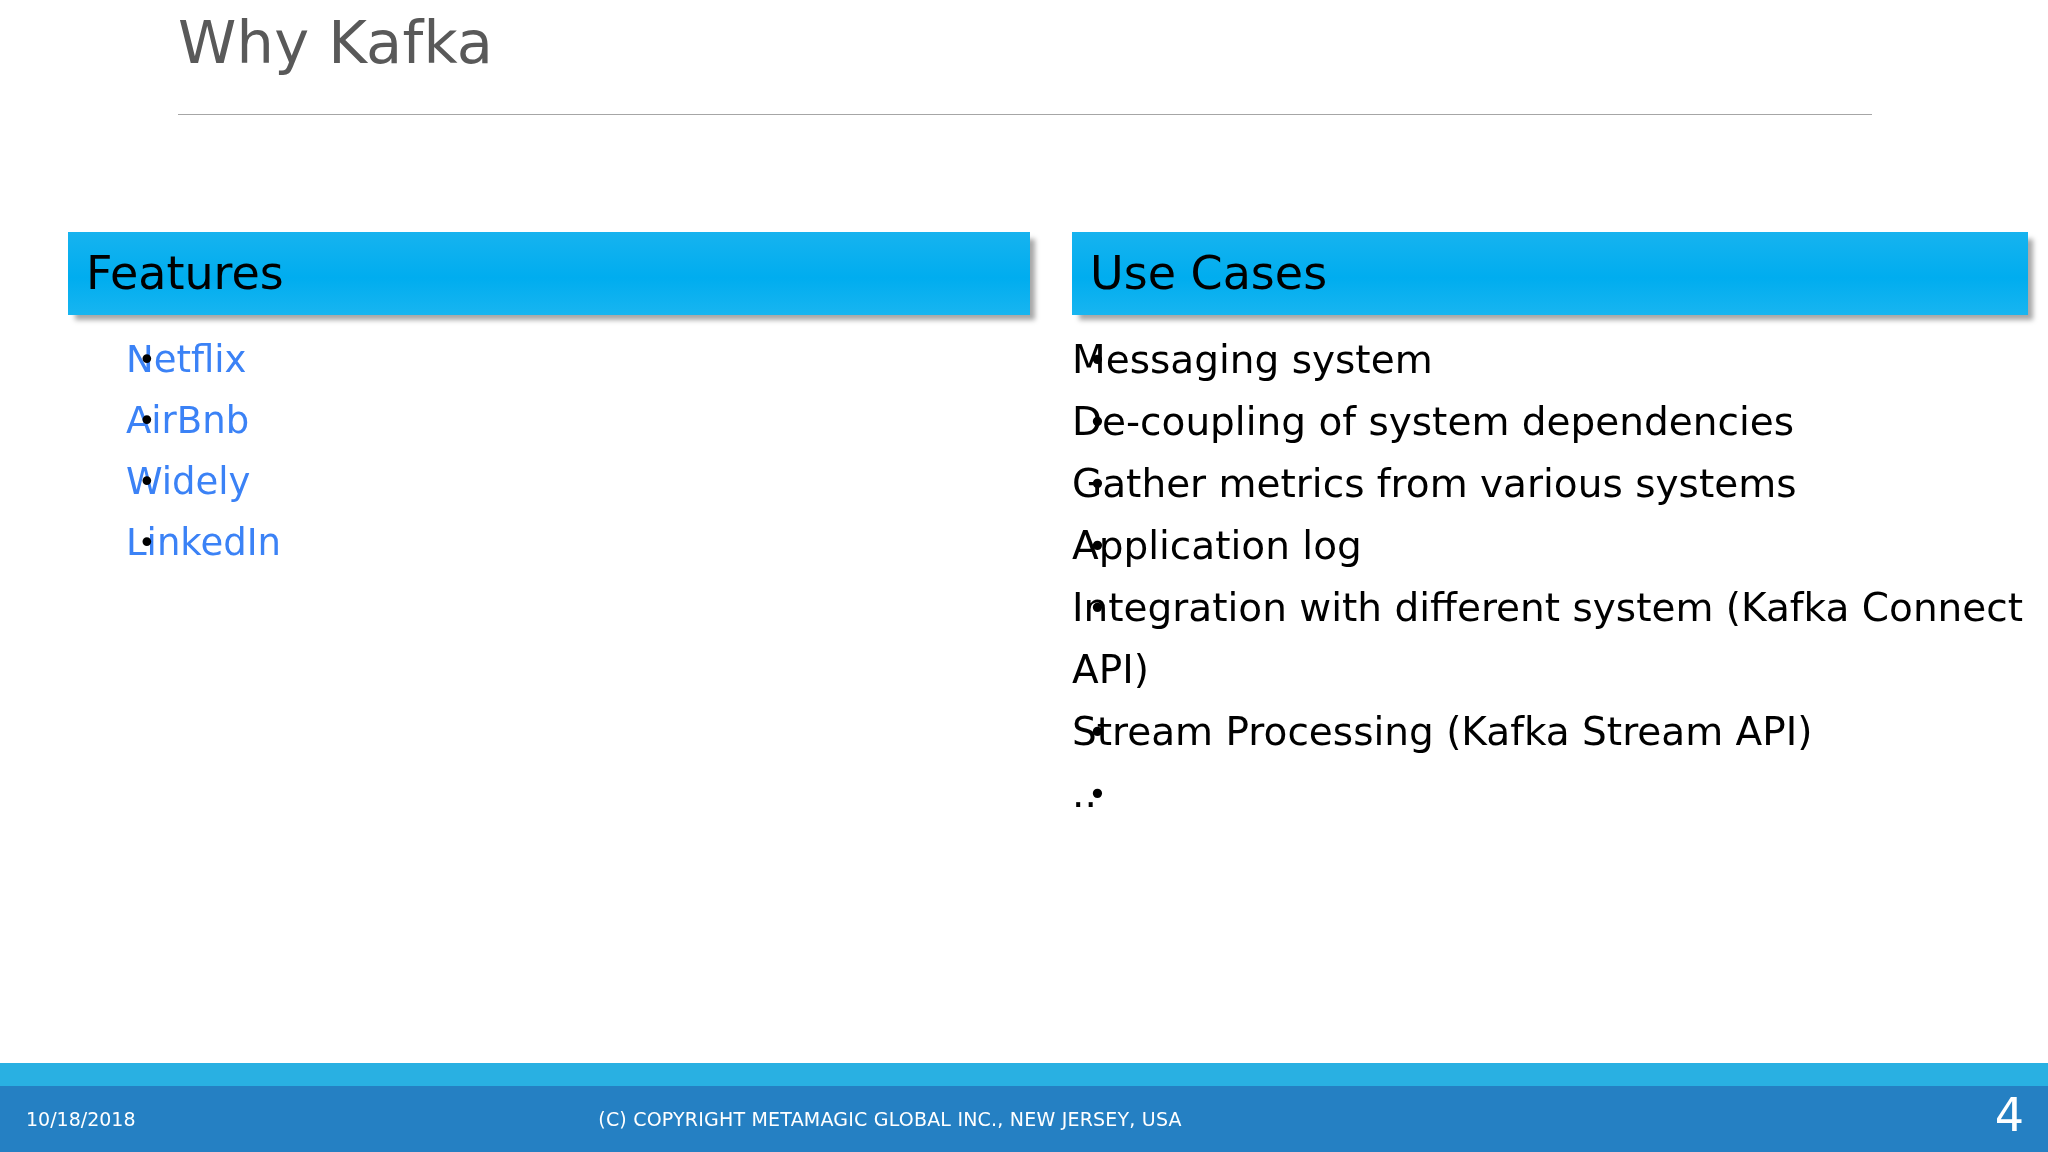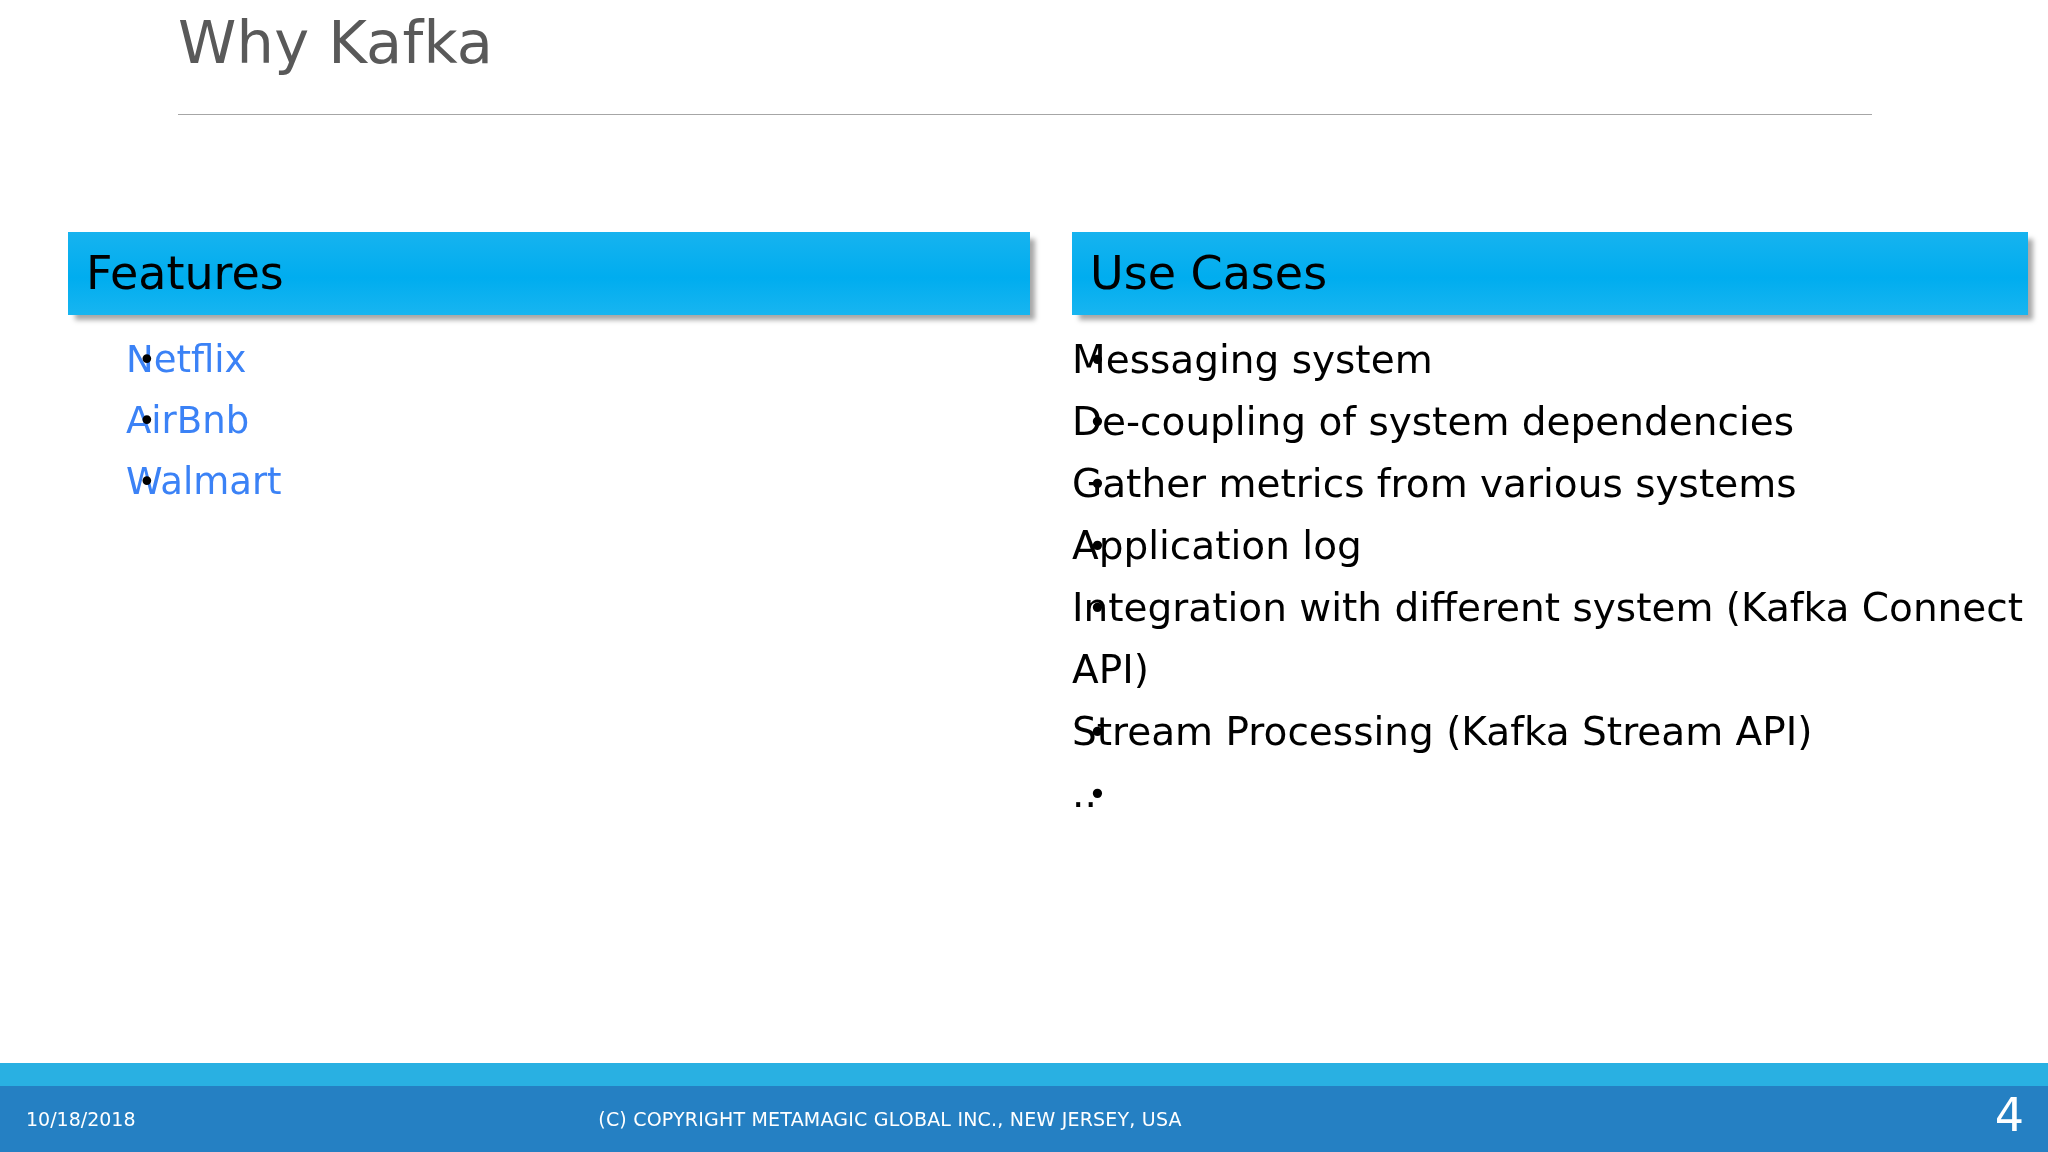"Walmart" span { text: Walmart -> Widely }
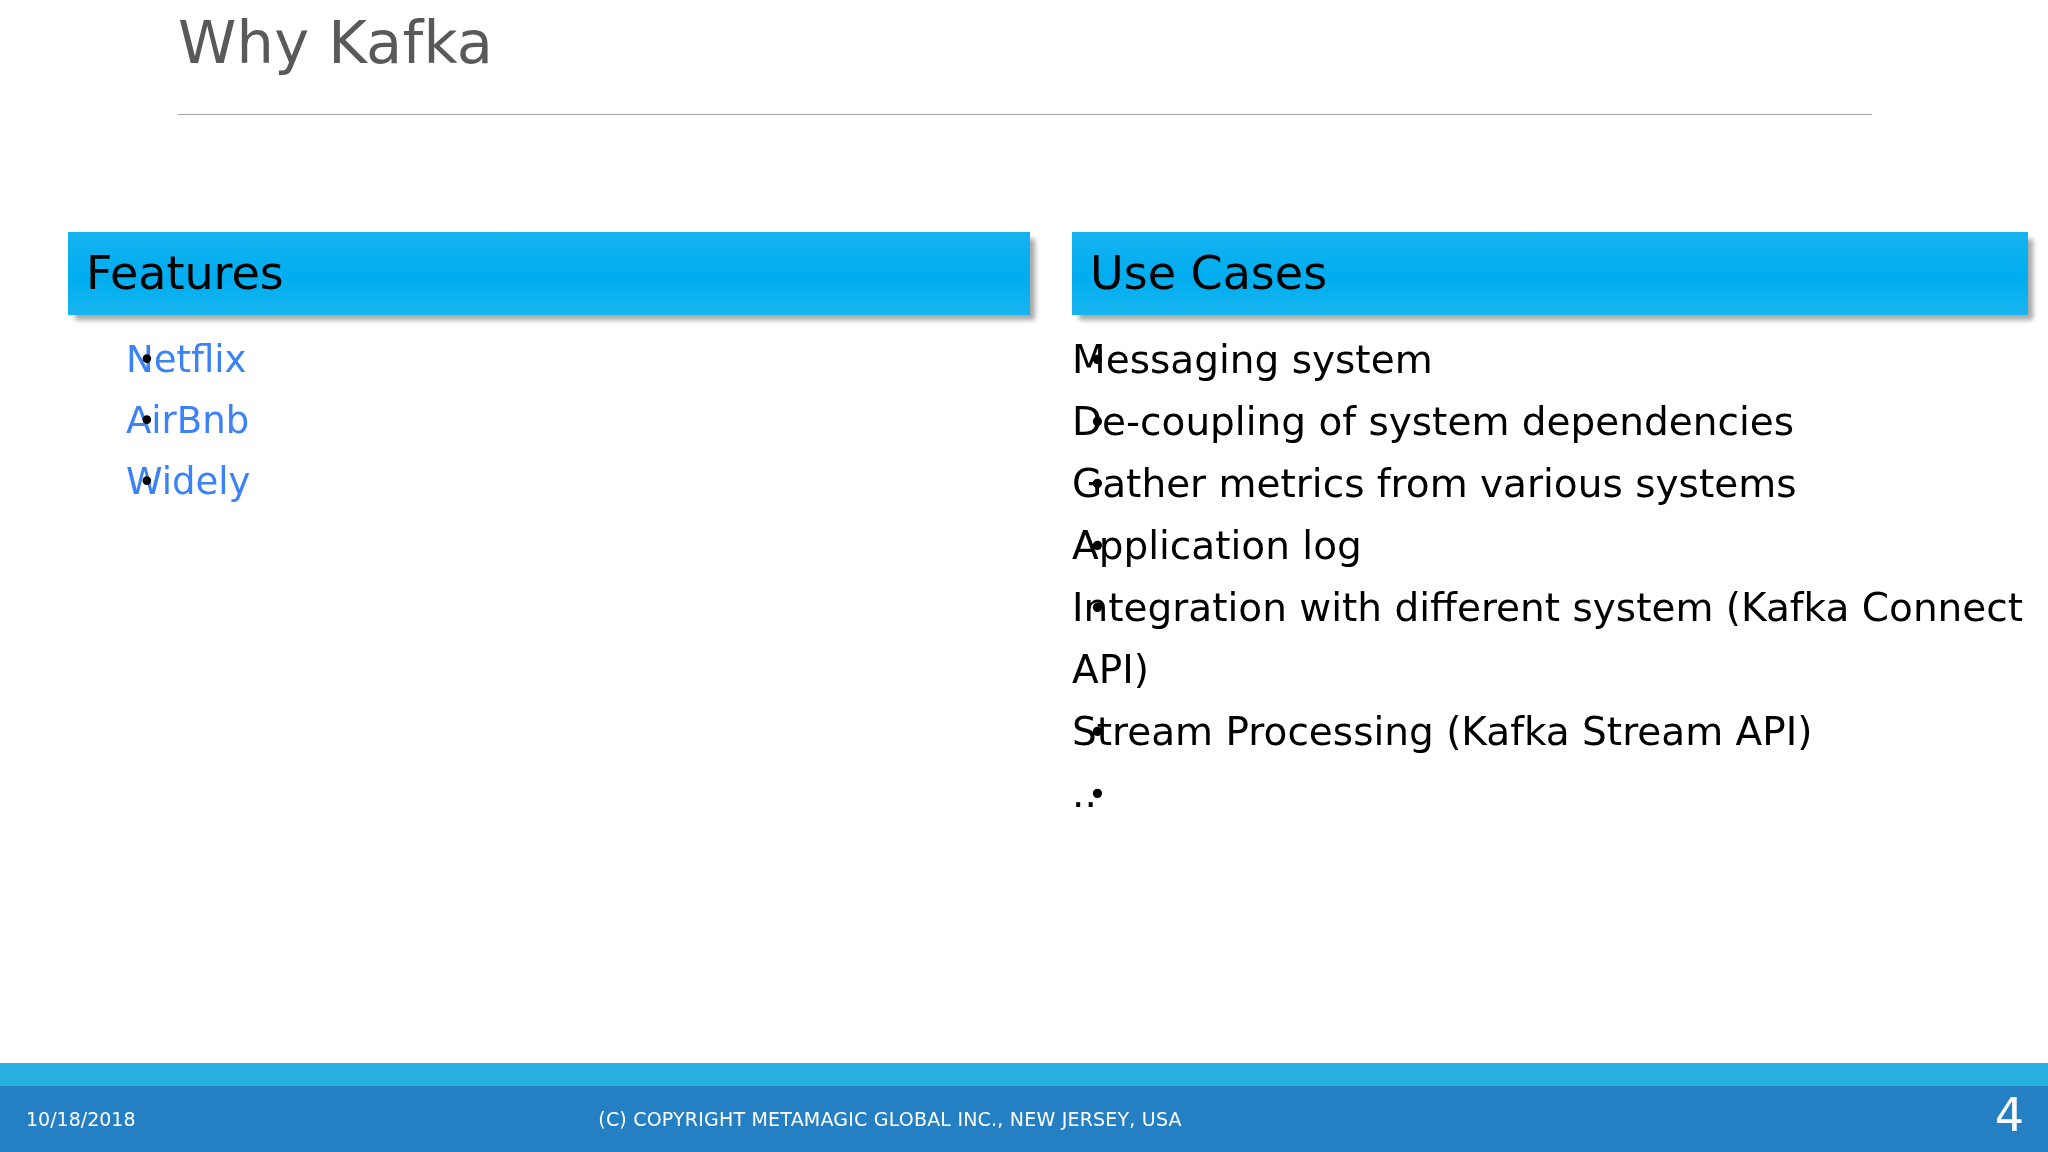"LinkedIn" li { html: none -> <li> <span>LinkedIn</span> </li> }
